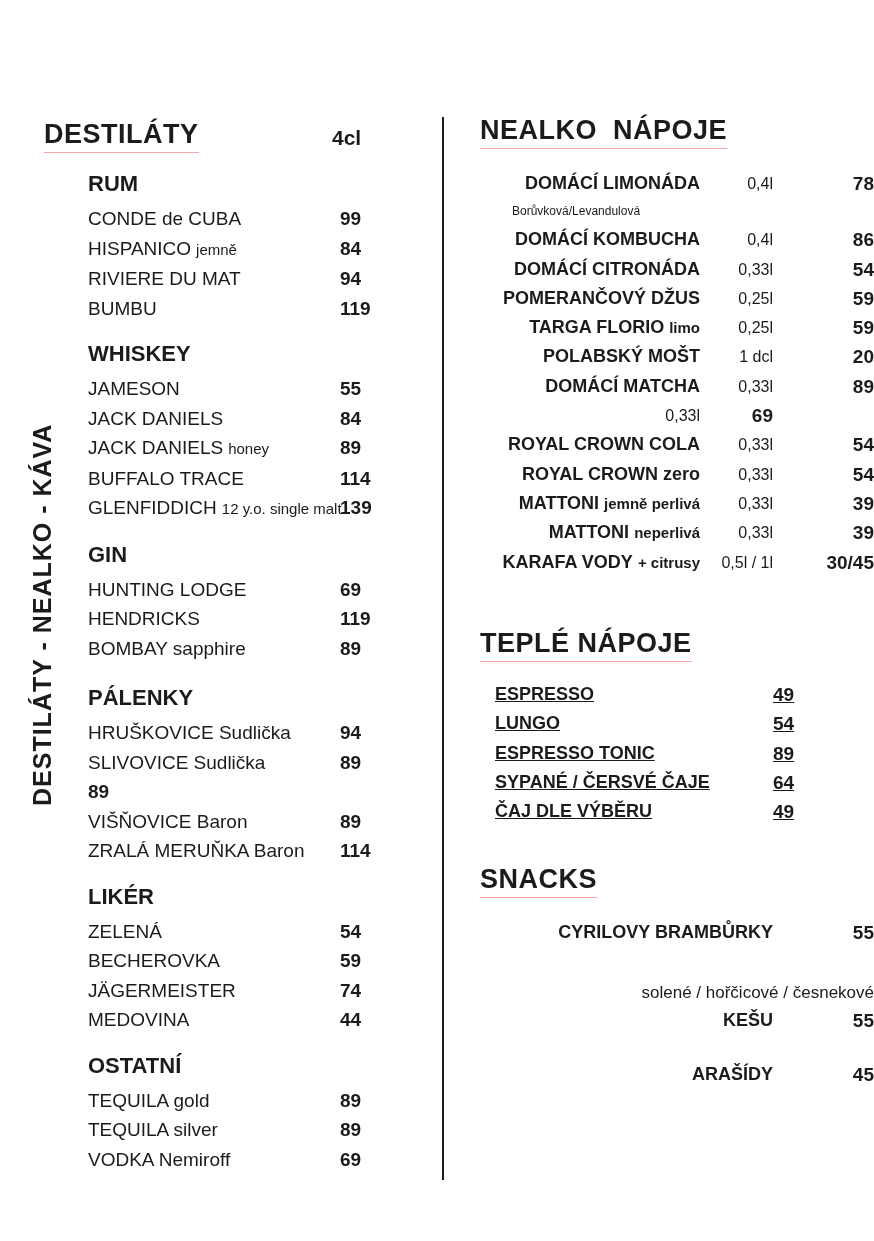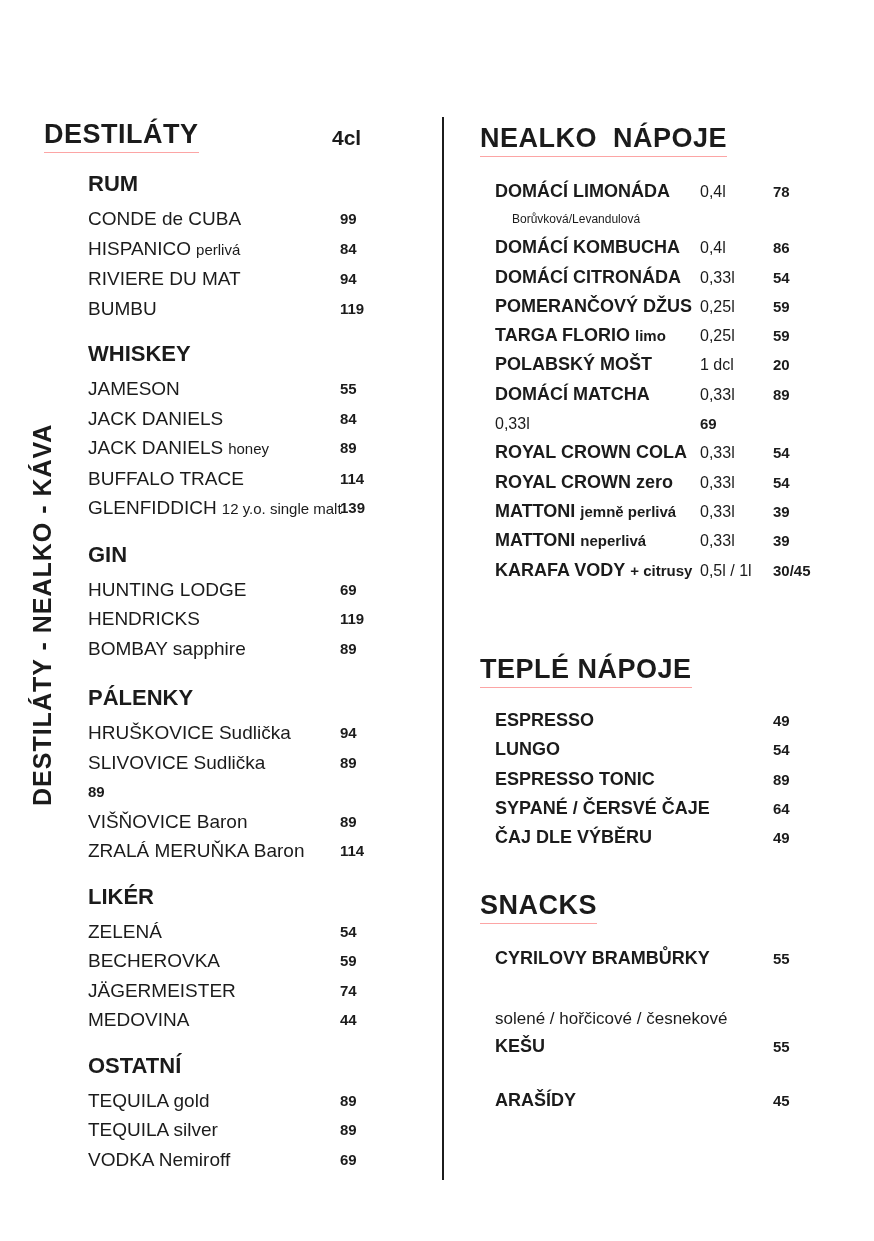"NEALKO NÁPOJE" .right-col { top: 122px -> 114px }
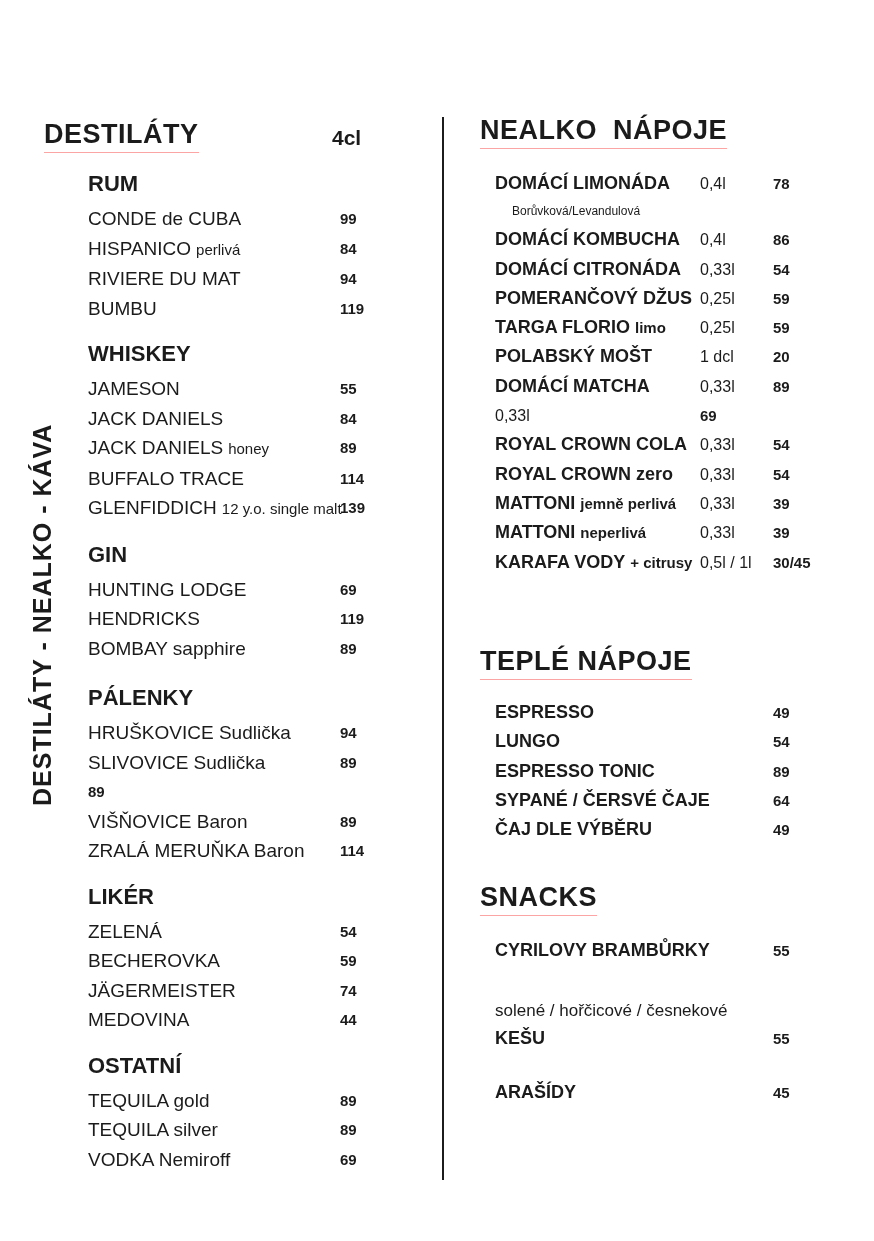"DOMÁCÍ LIMONÁDA" .r-item { text-align: none -> right }
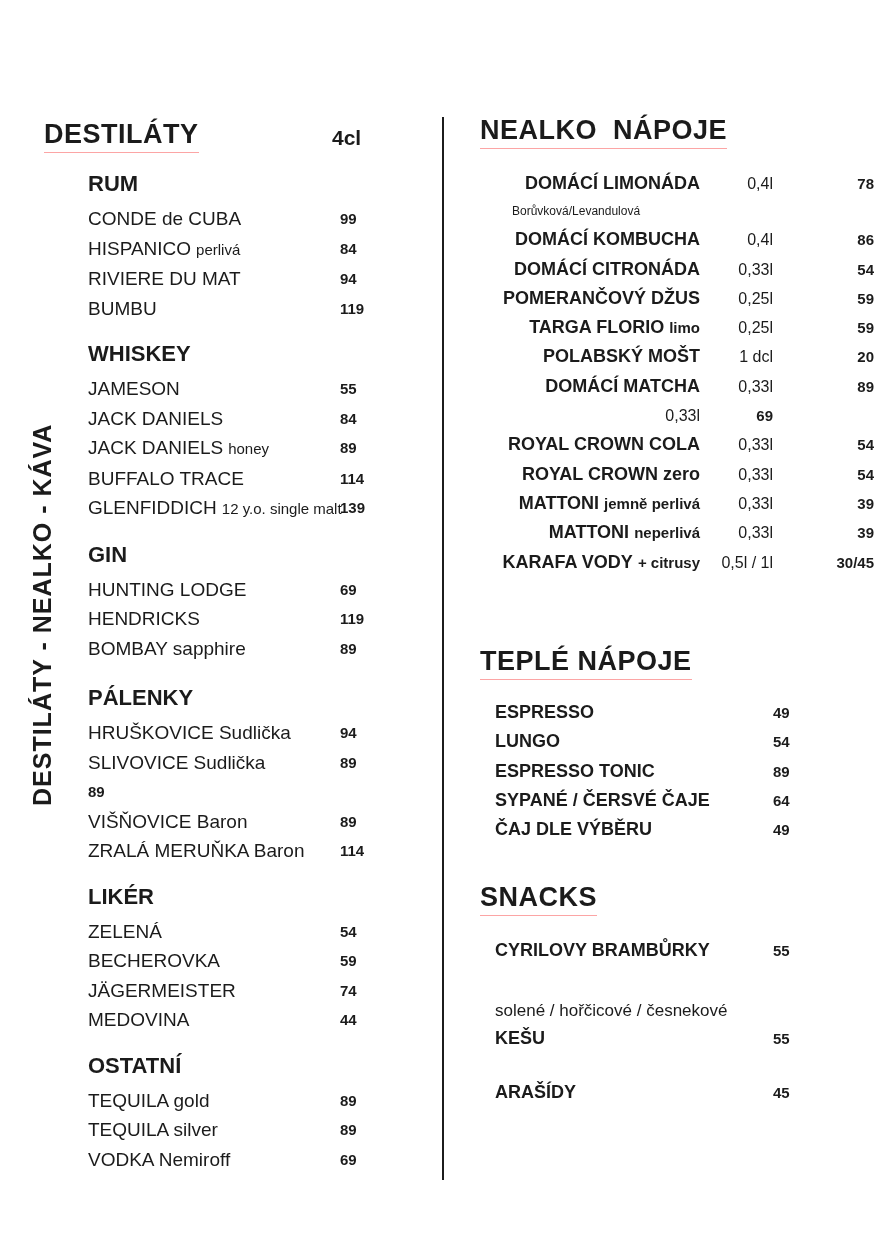"78" .price { font-size: 15px -> 19px }
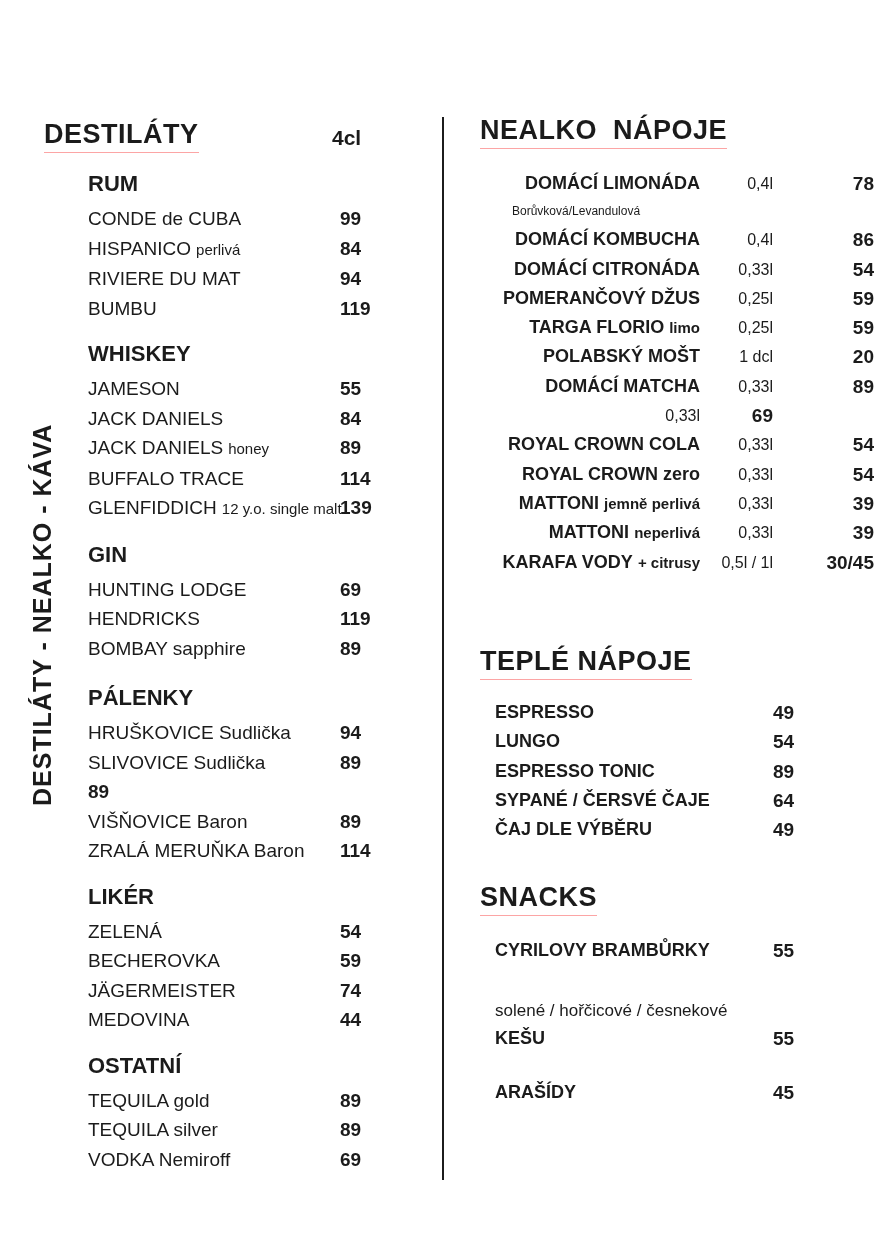"perlivá" span.suffix { text: perlivá -> jemně }
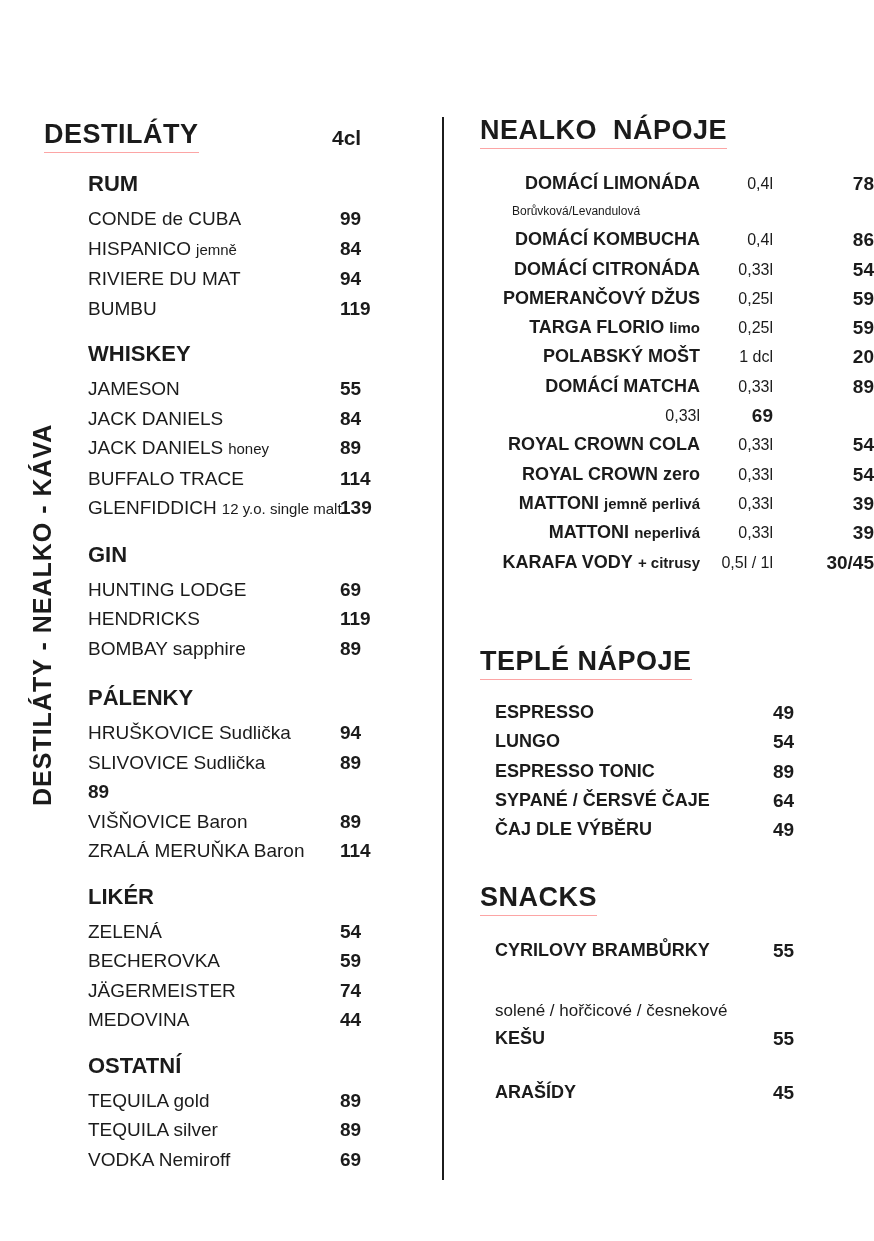"TEPLÉ NÁPOJE" .teple-section { margin-top: 68px -> 50px; text-decoration: none -> underline }
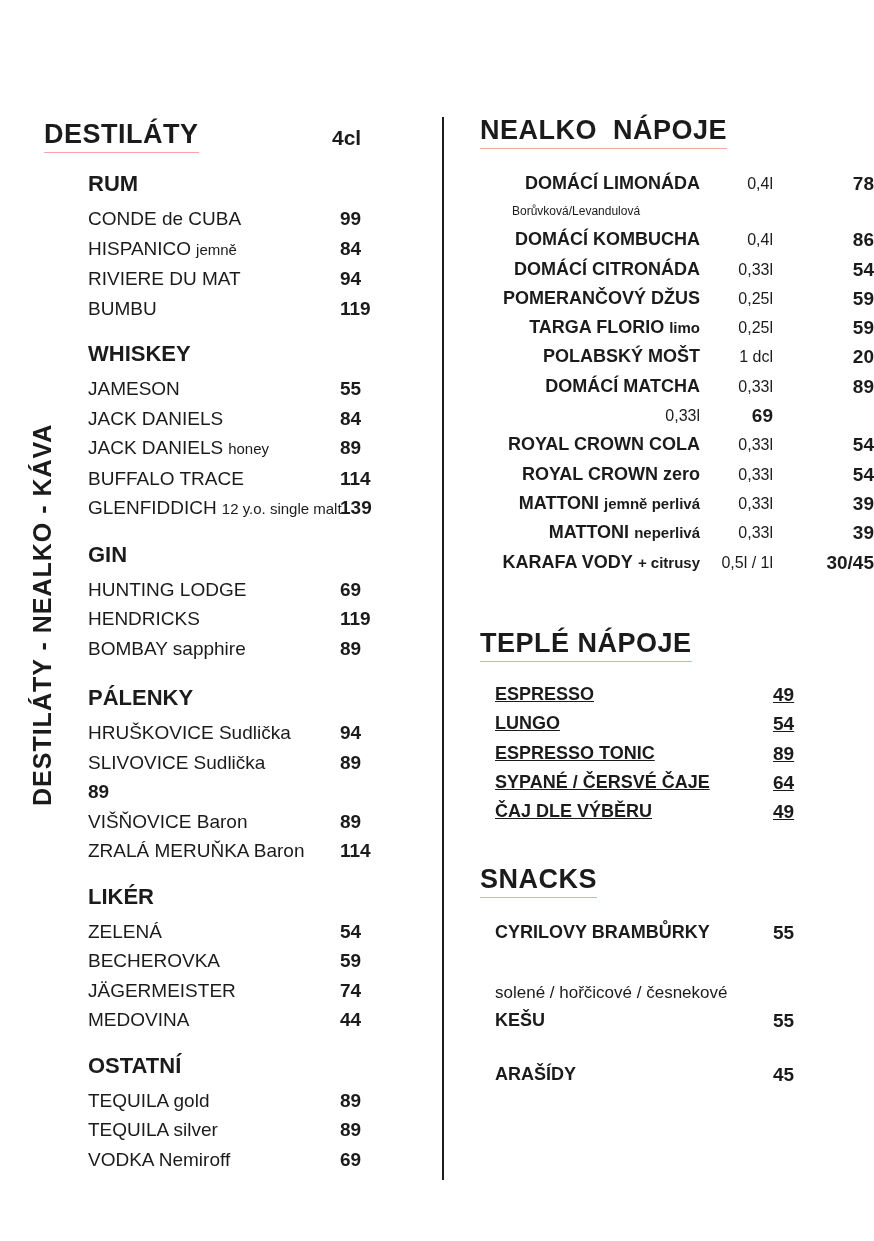"CYRILOVY BRAMBŮRKY" .s-items { text-align: none -> right }
